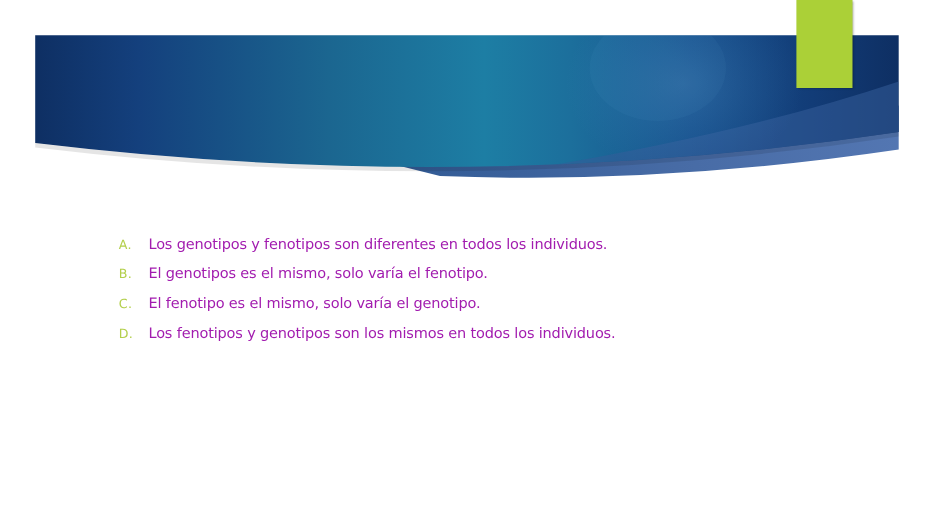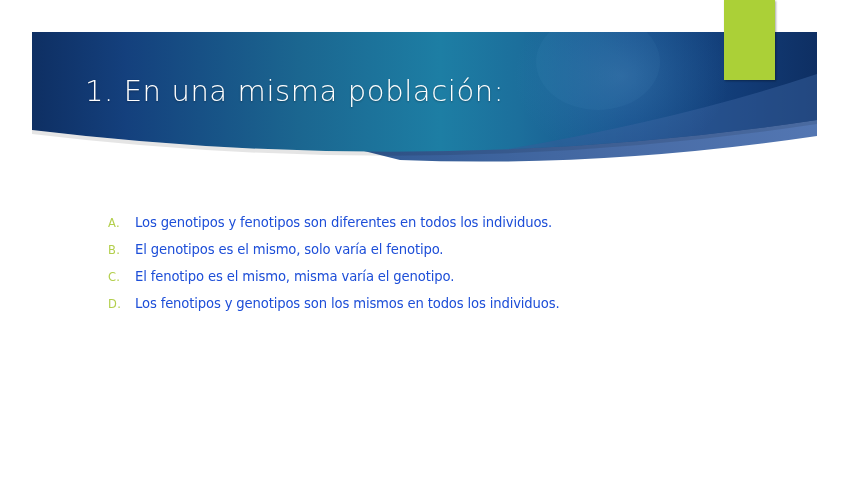"1. En una misma población:" div.slide-title { html: <div>1. En una misma población:</div> -> none }
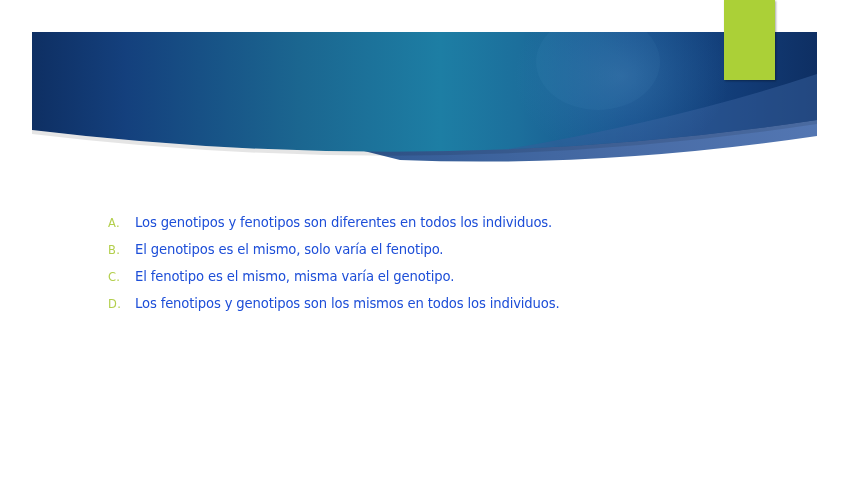"Los genotipos y fenotipos son" .option-text { color: #1d4ed8 -> #a21caf }
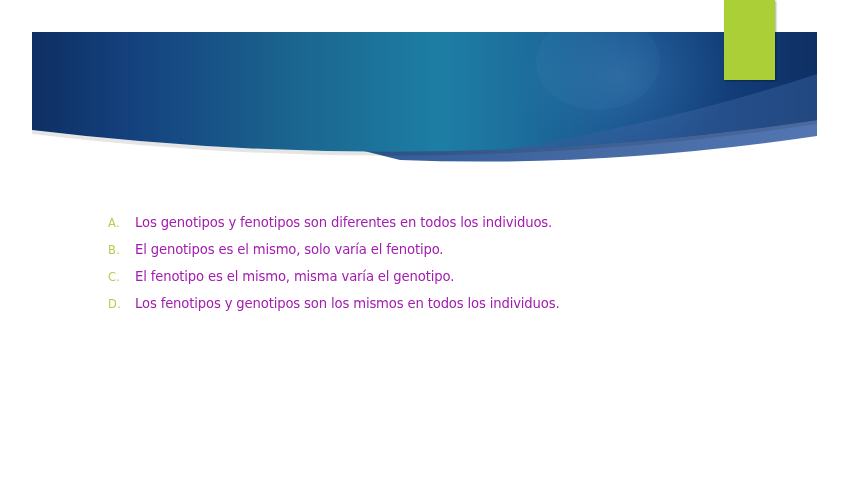"El fenotipo es el mismo," span.option-text { text: misma -> solo }
